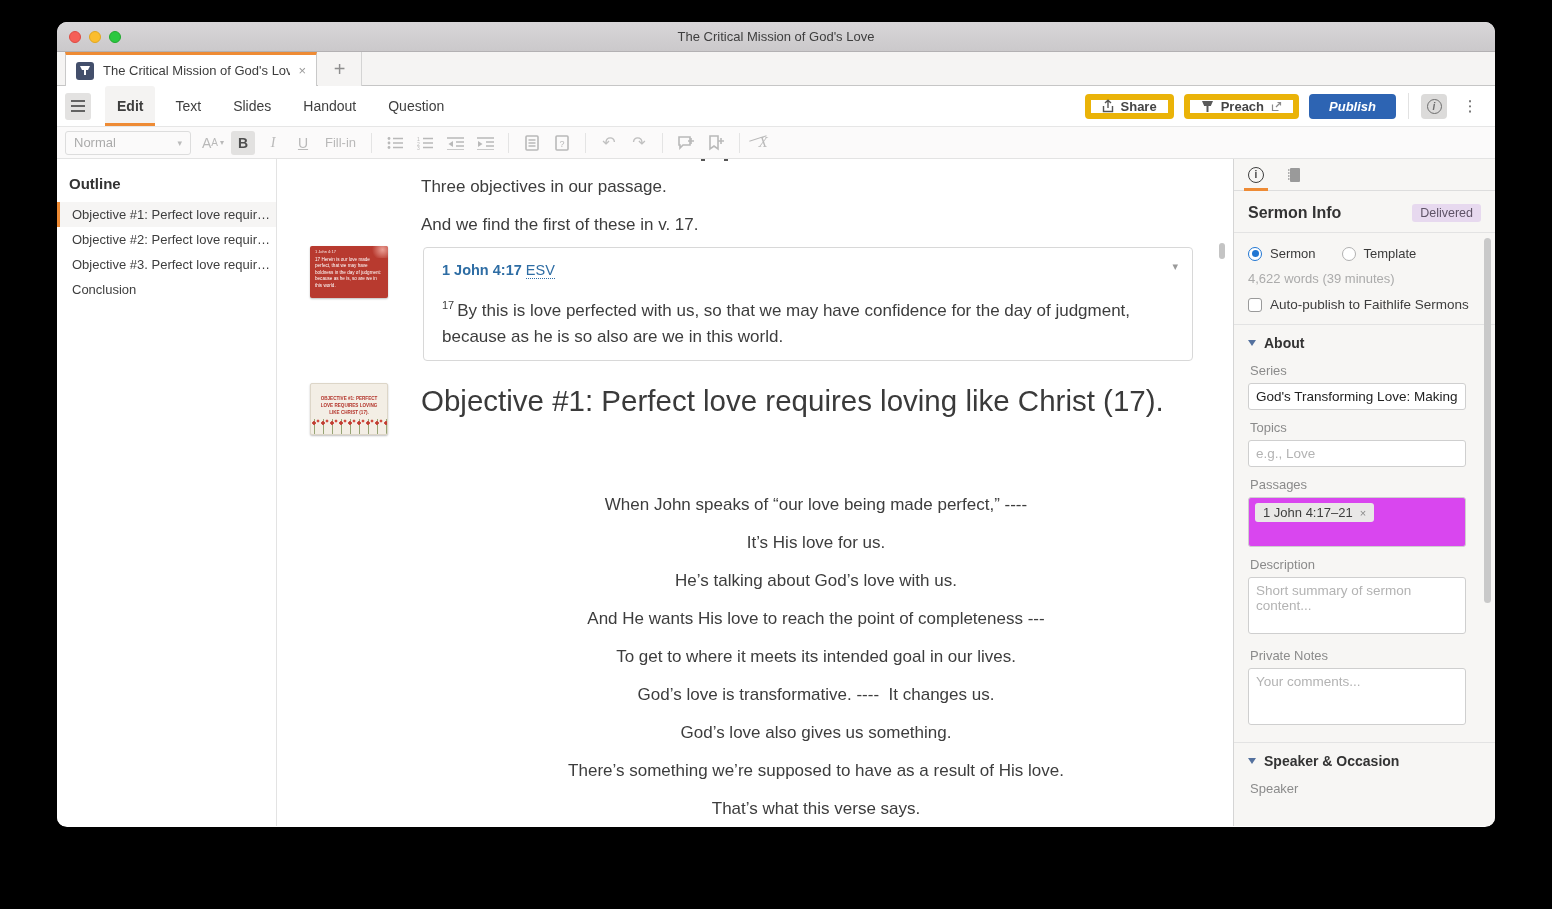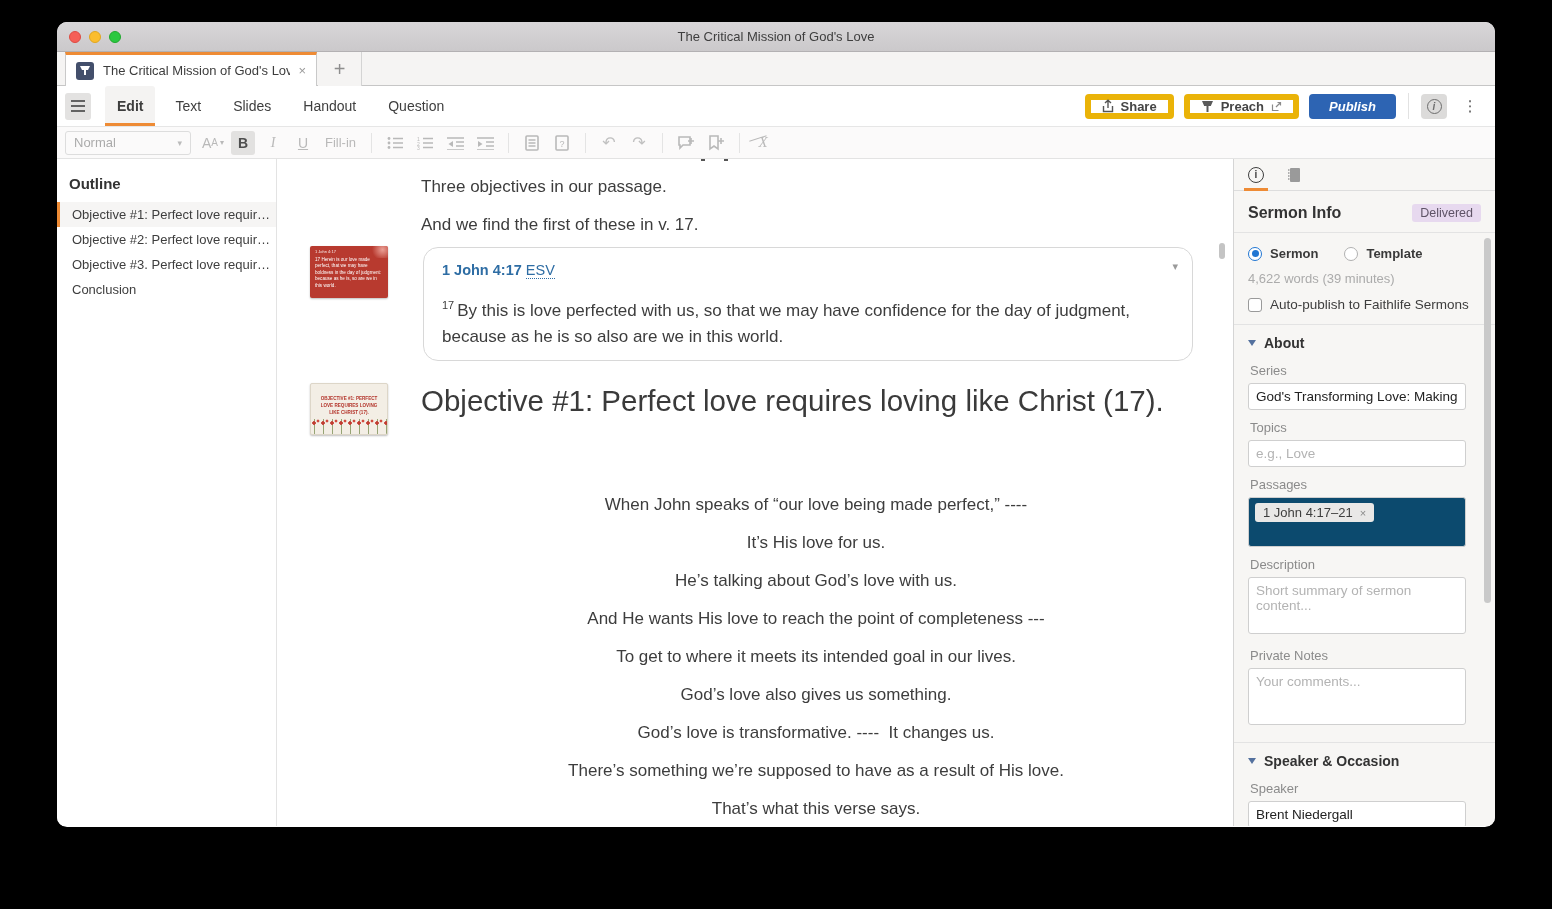"Sermon" .radio-lab { font-weight: bold -> normal }
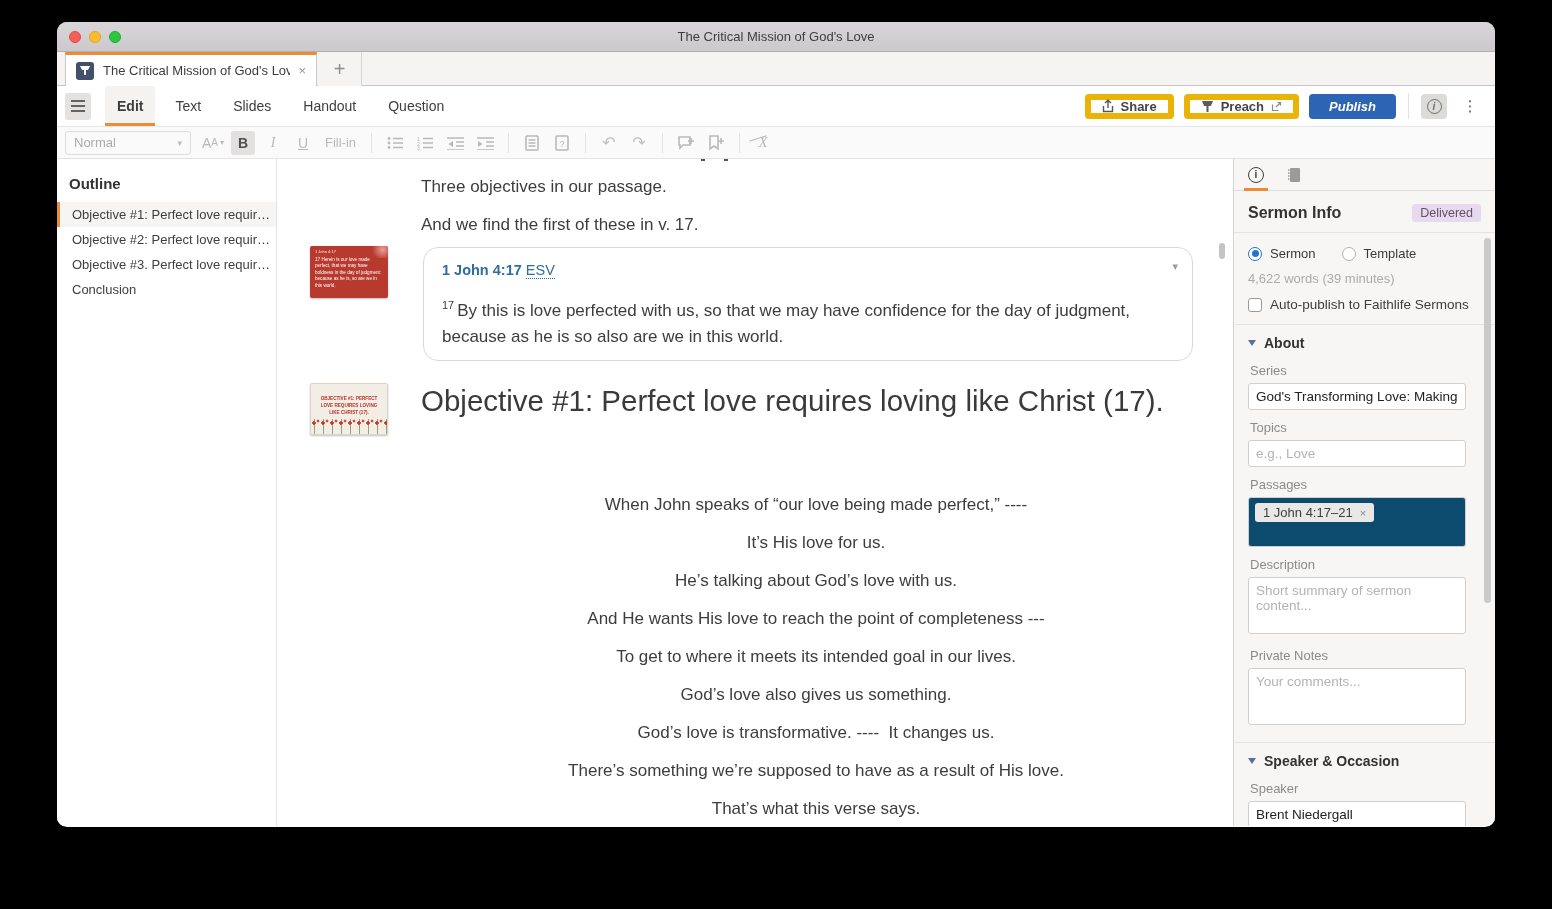"1 John 4:17 ESV" .verse-card { border-radius: 15px -> 4px }
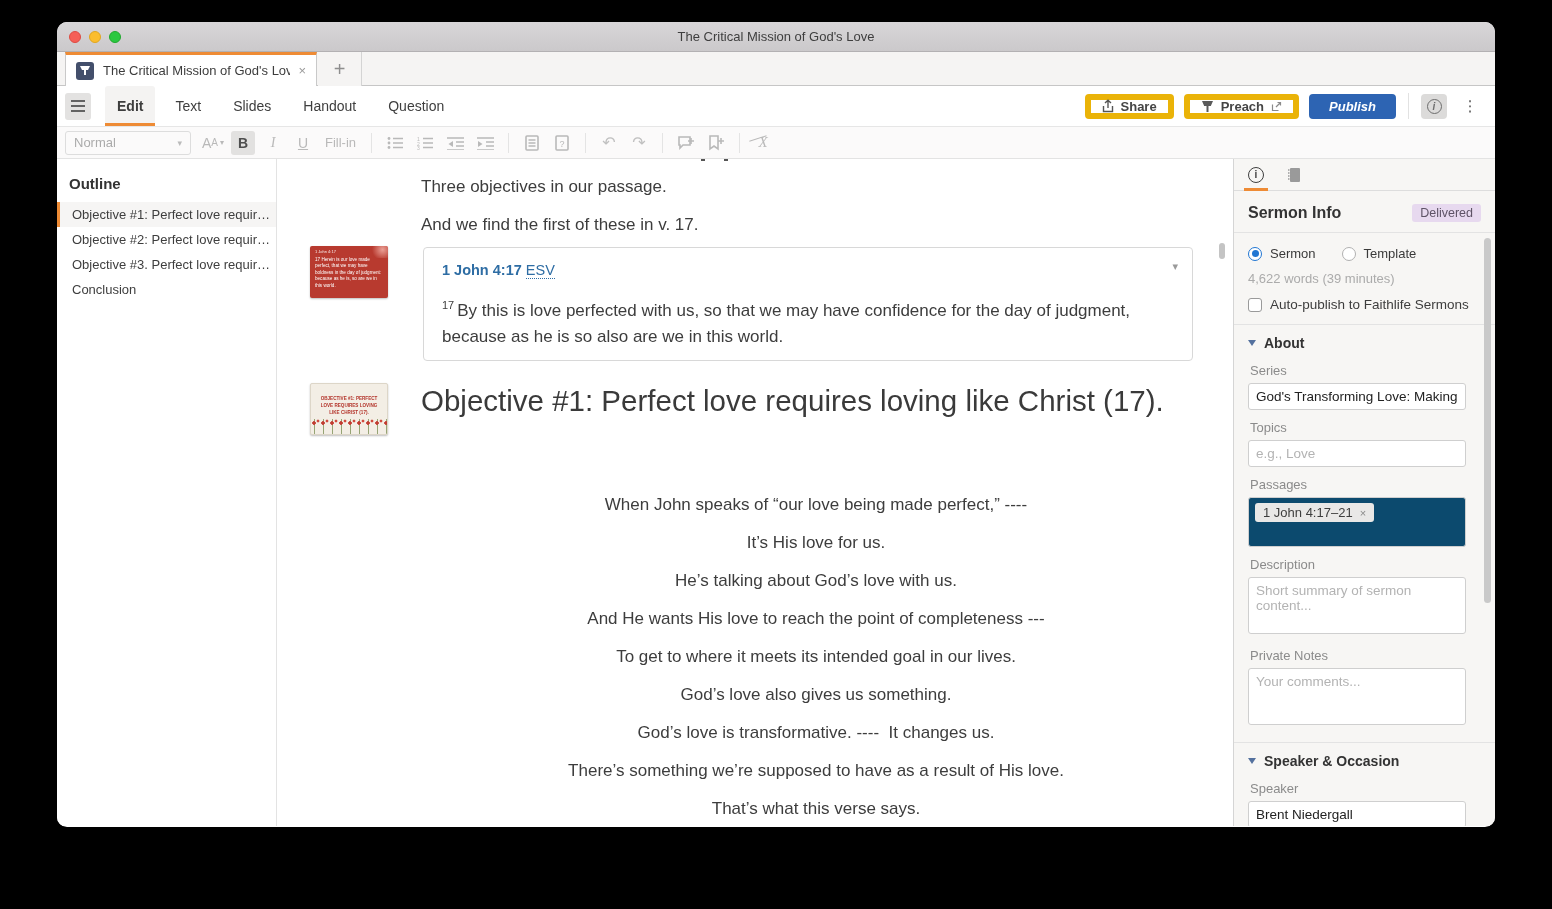"1 John 4:17–21" .passages-box { background: #0c4a6e -> #d946ef }
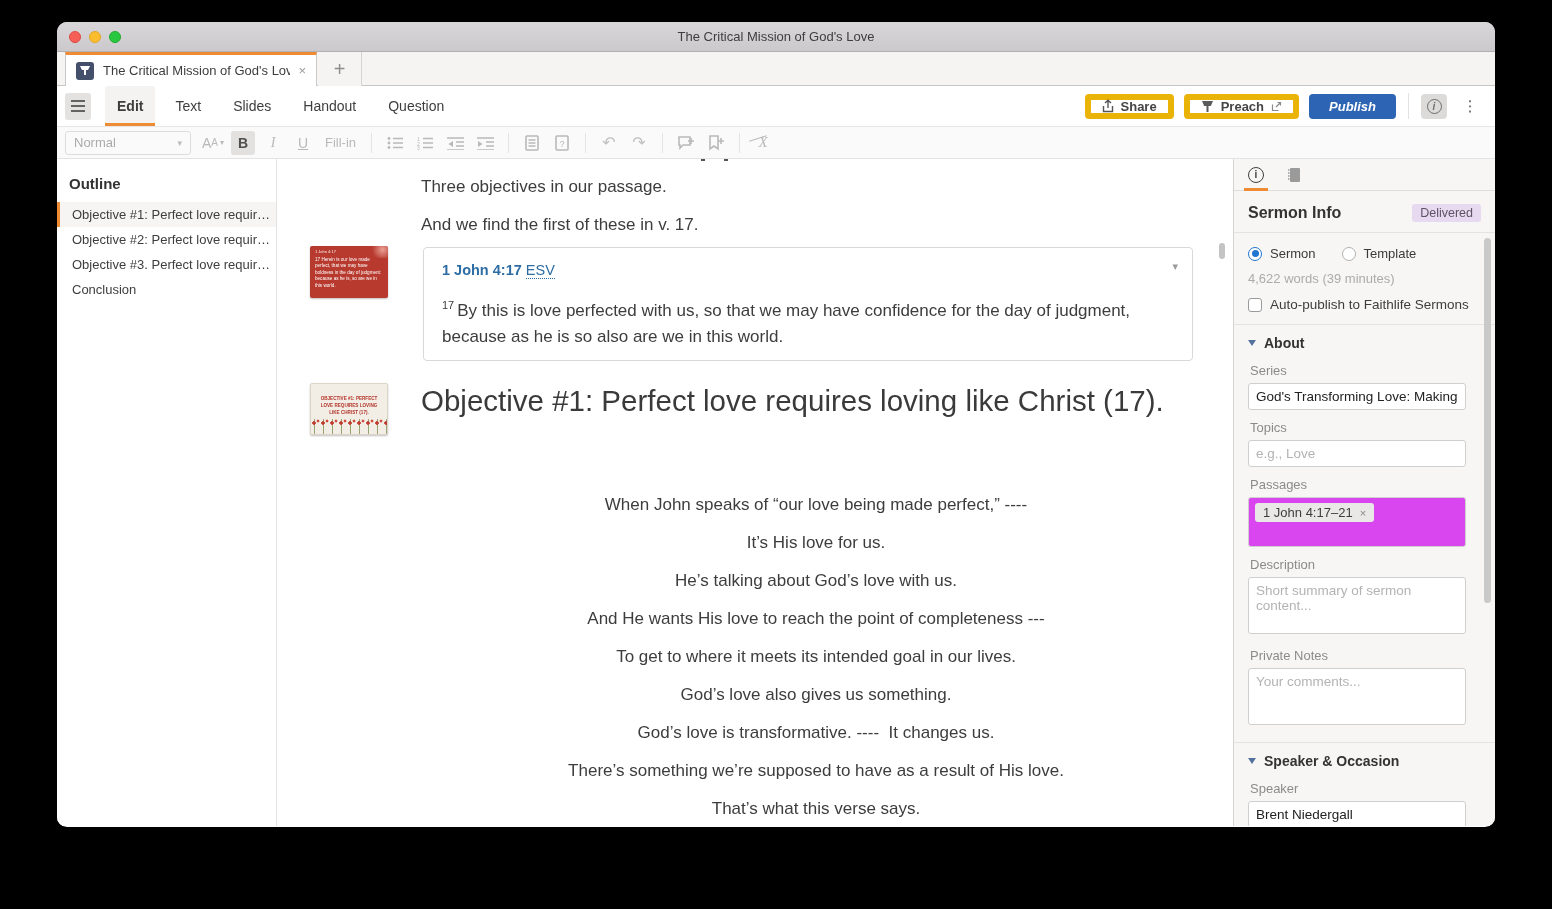"God’s love also gives us" p.ed-pp { order: before "God’s love is transformative. ----" -> after "God’s love is transformative. ----" }
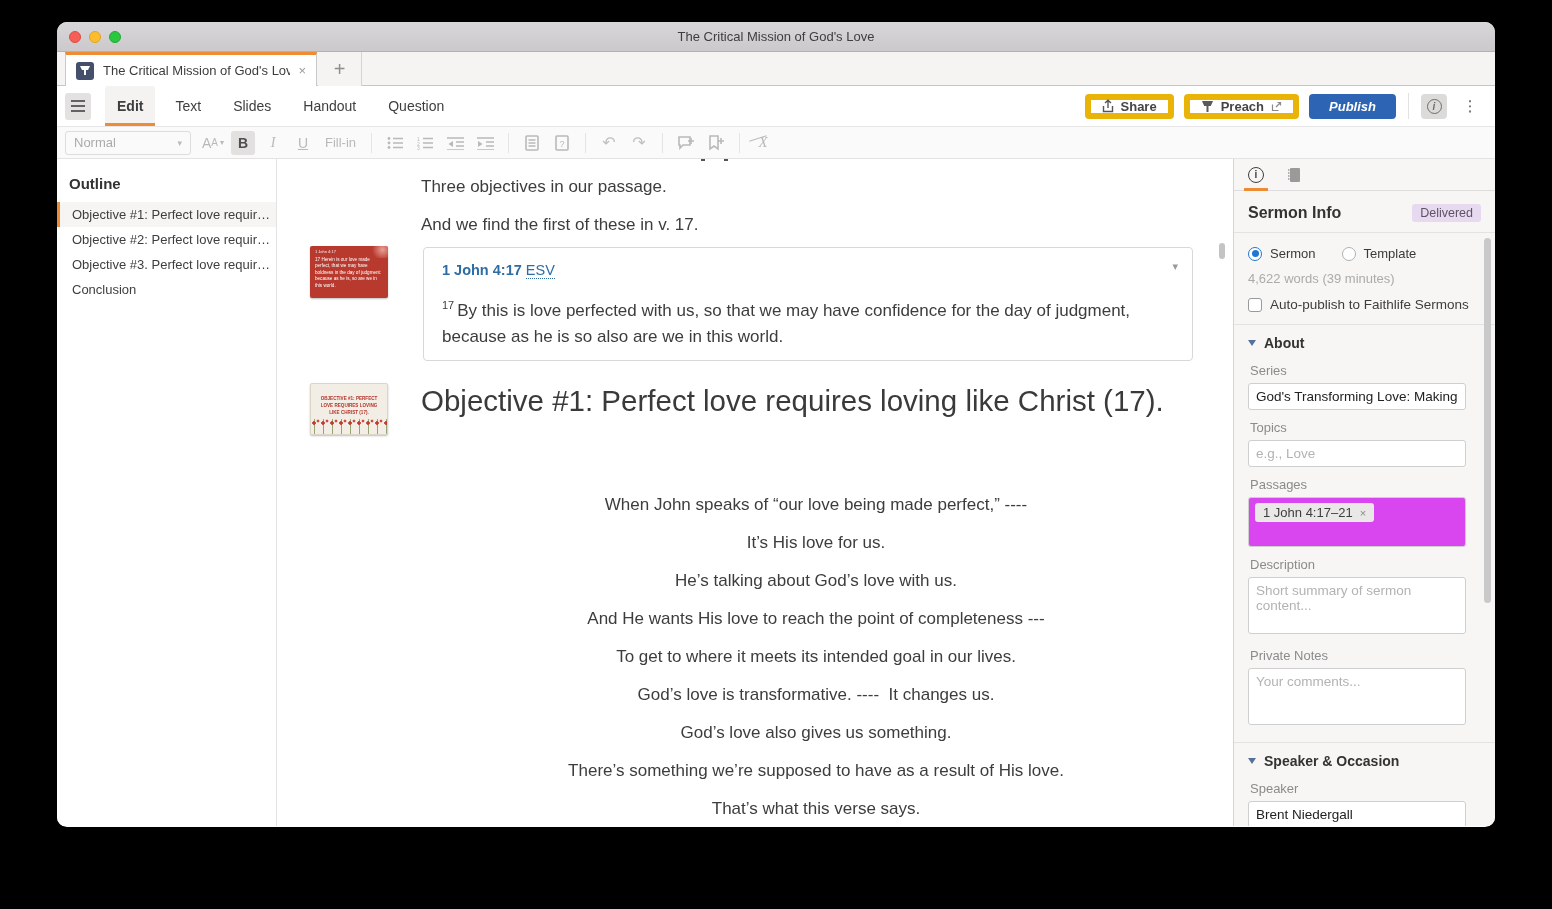"Brent Niedergall" input.f-input { html: <input> -> none }
